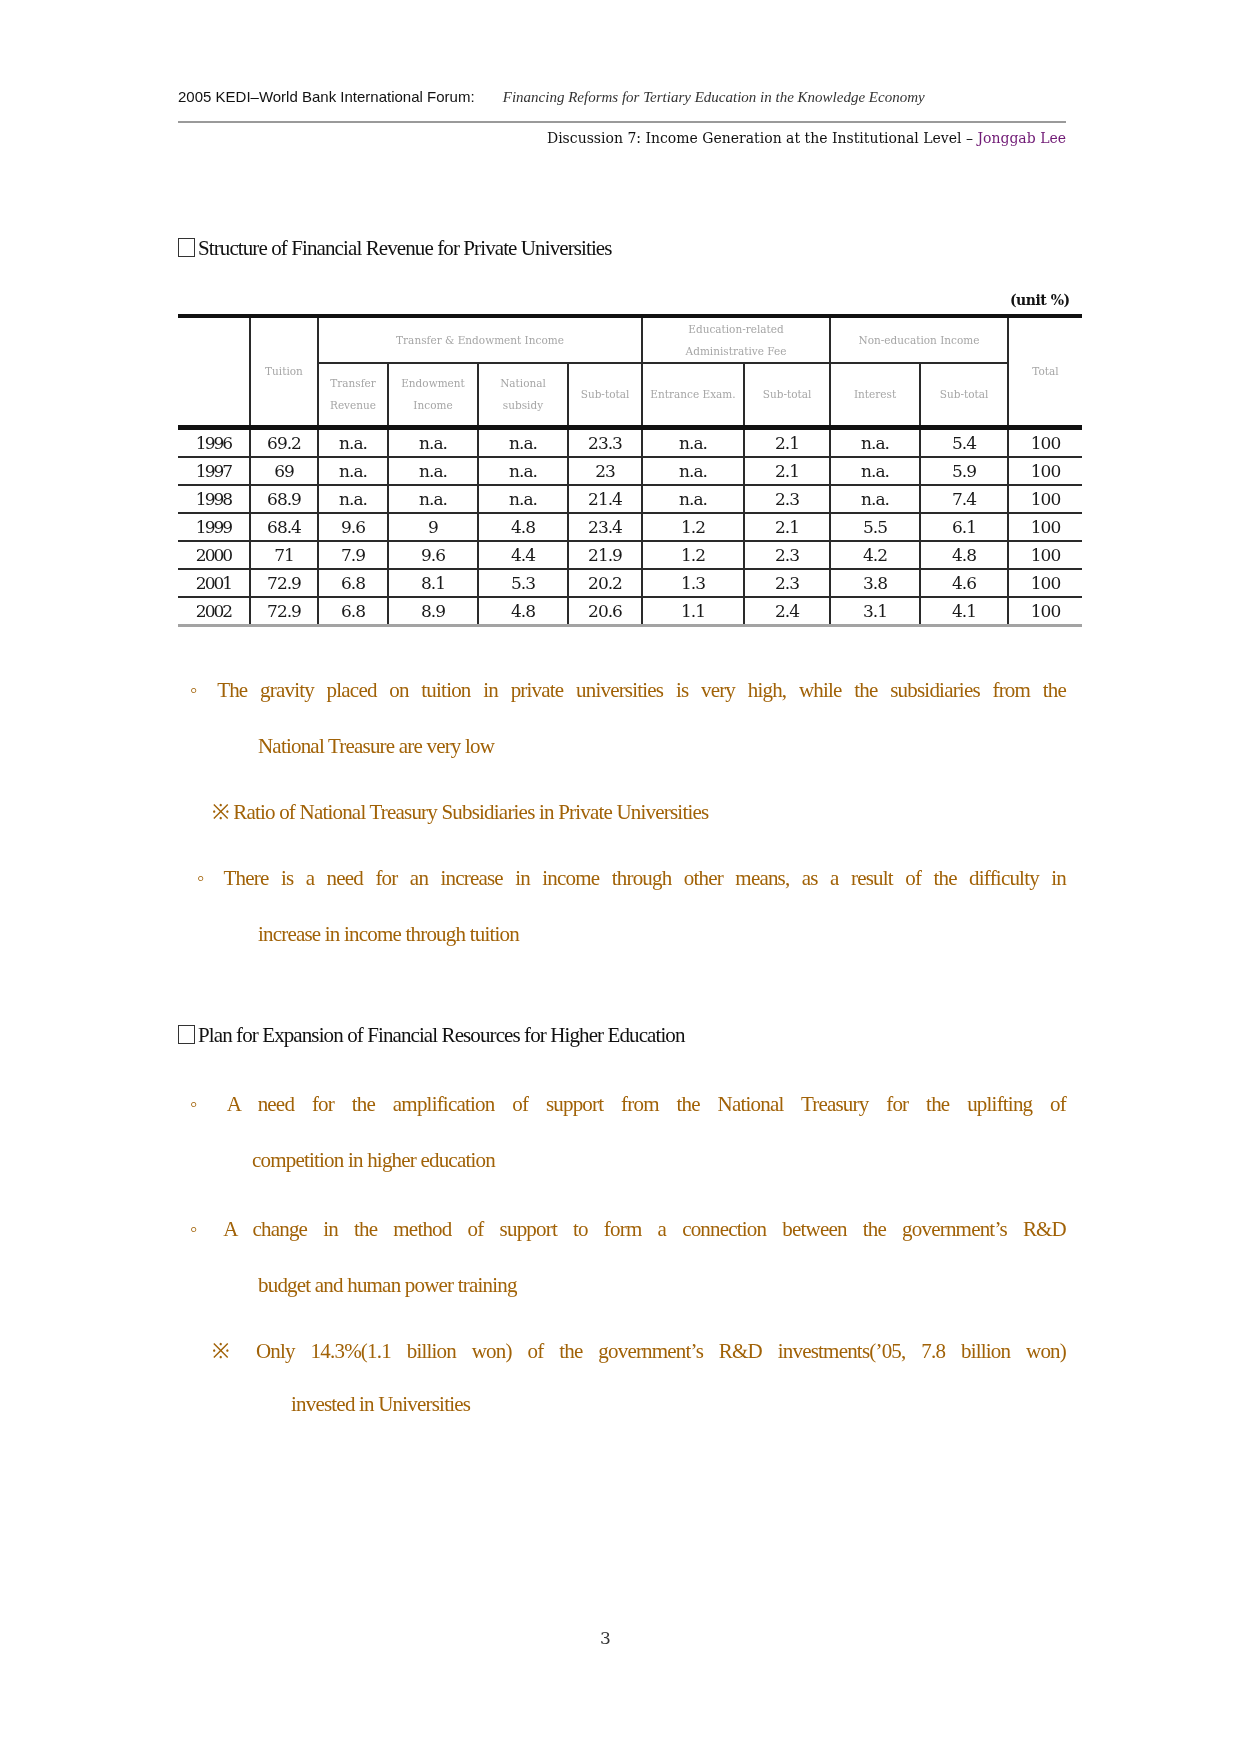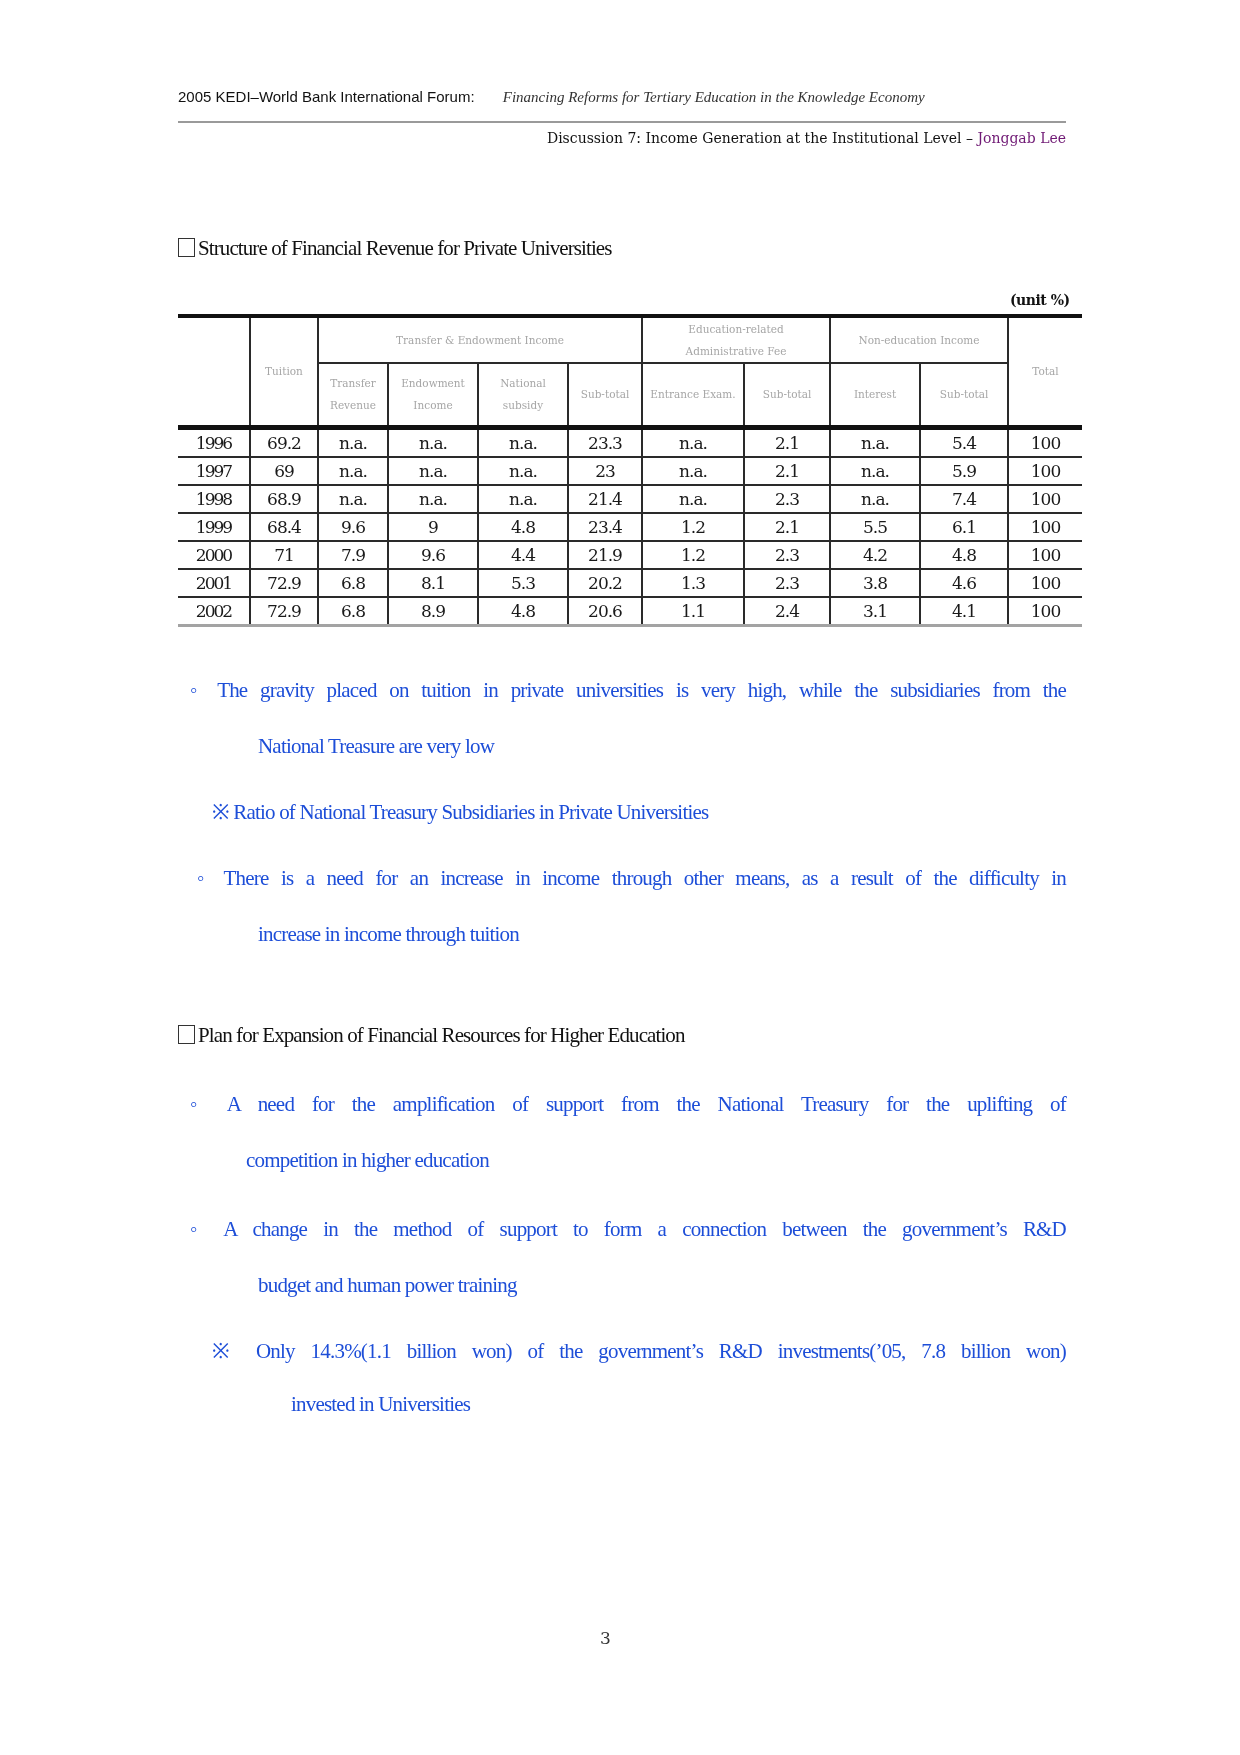"◦ The gravity placed on" .para { color: #1d4ed8 -> #a16207 }
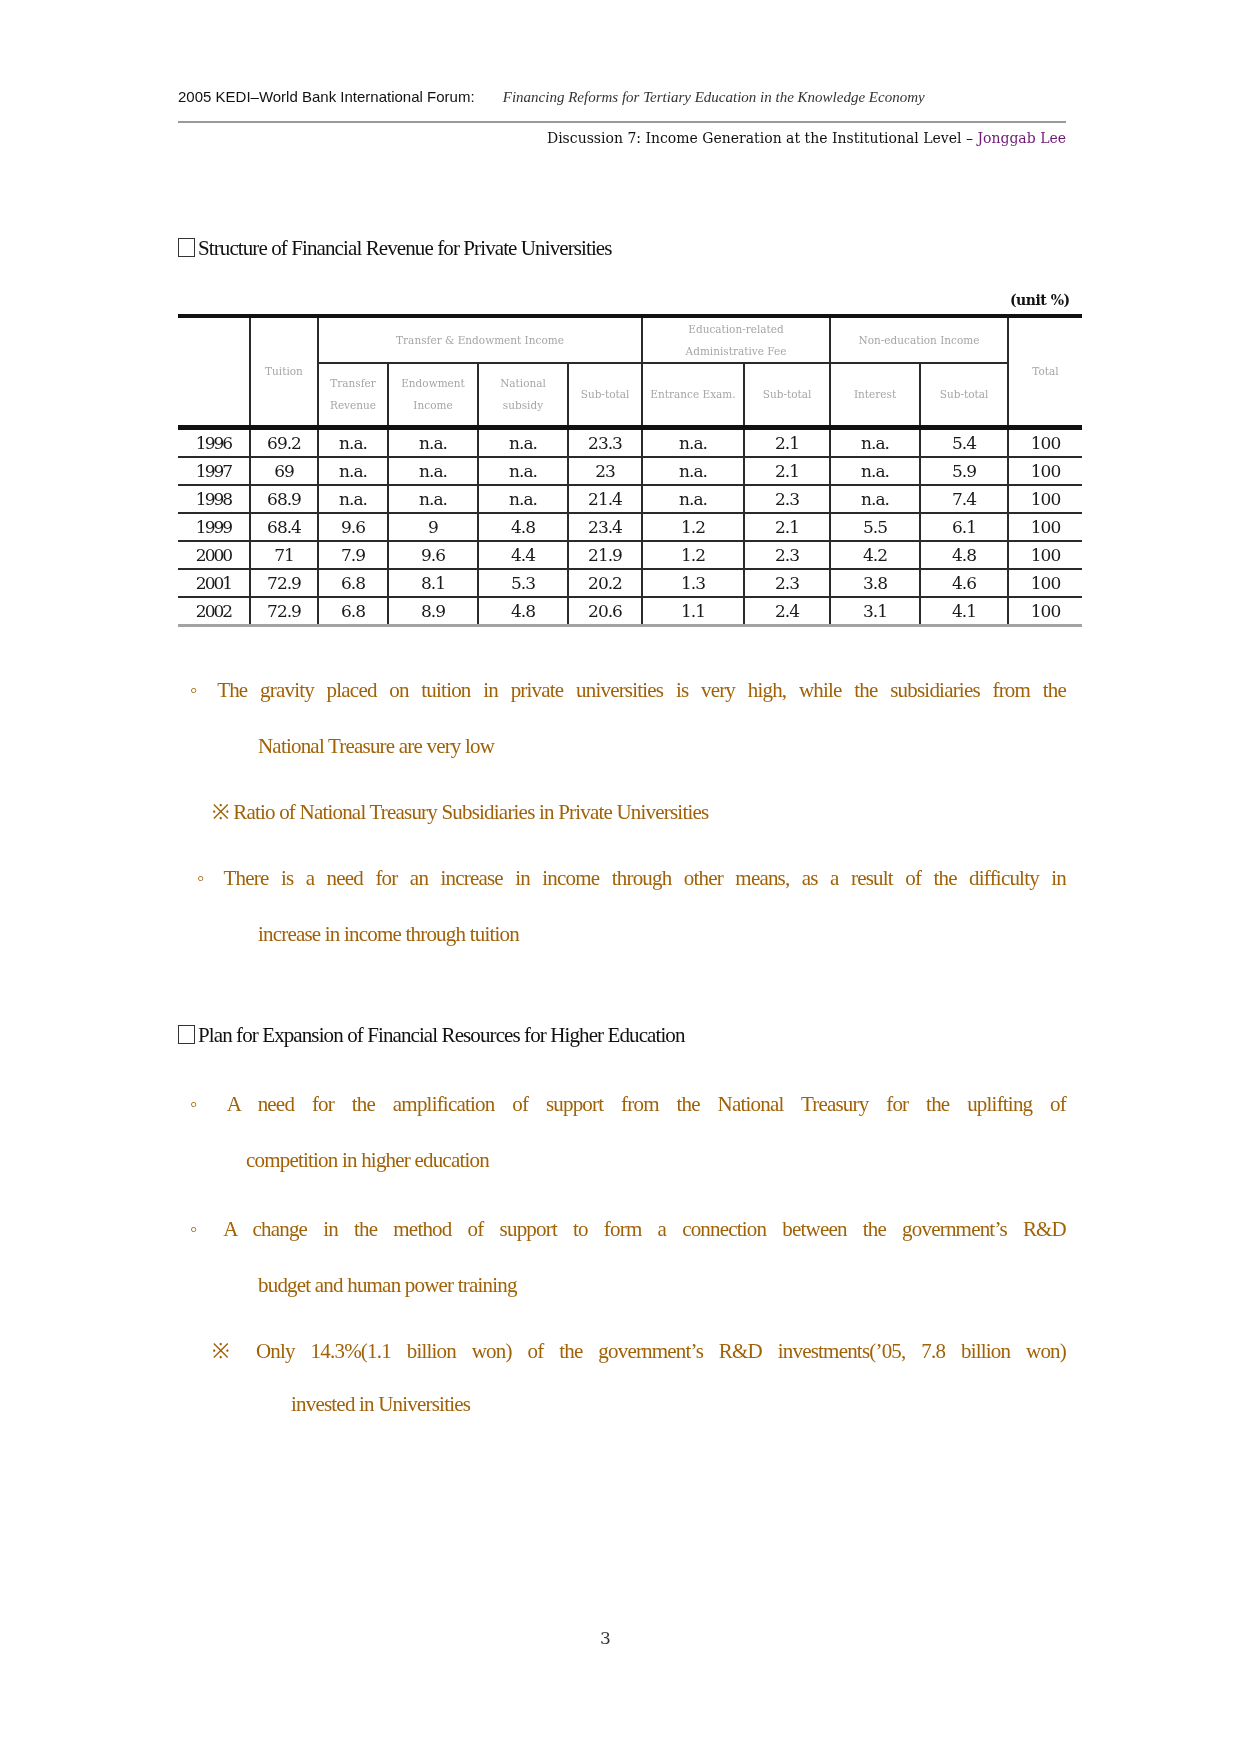"competition in higher education" div.abs { left: 246px -> 252px }
